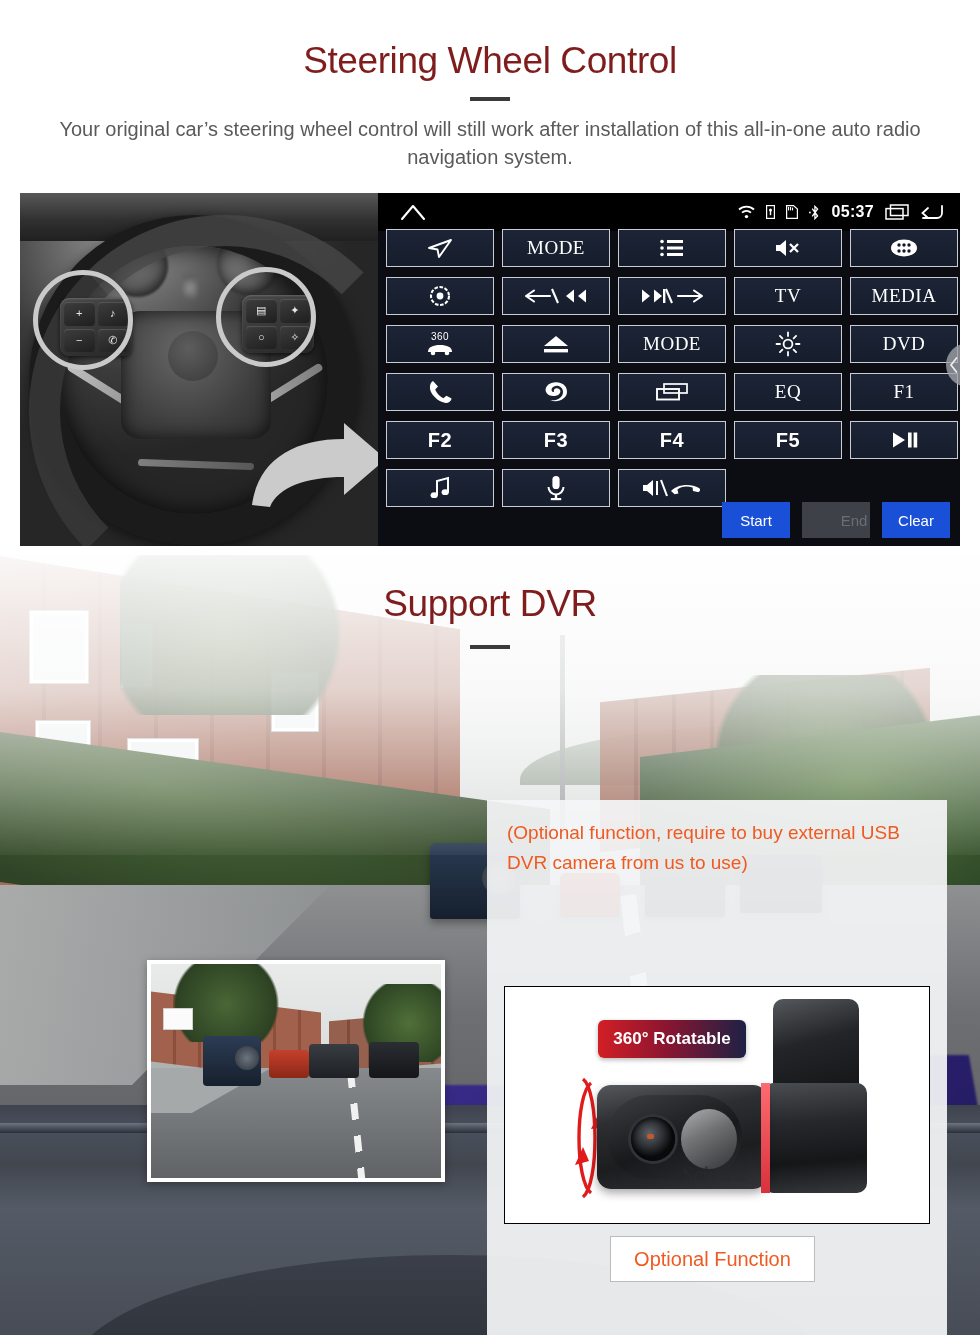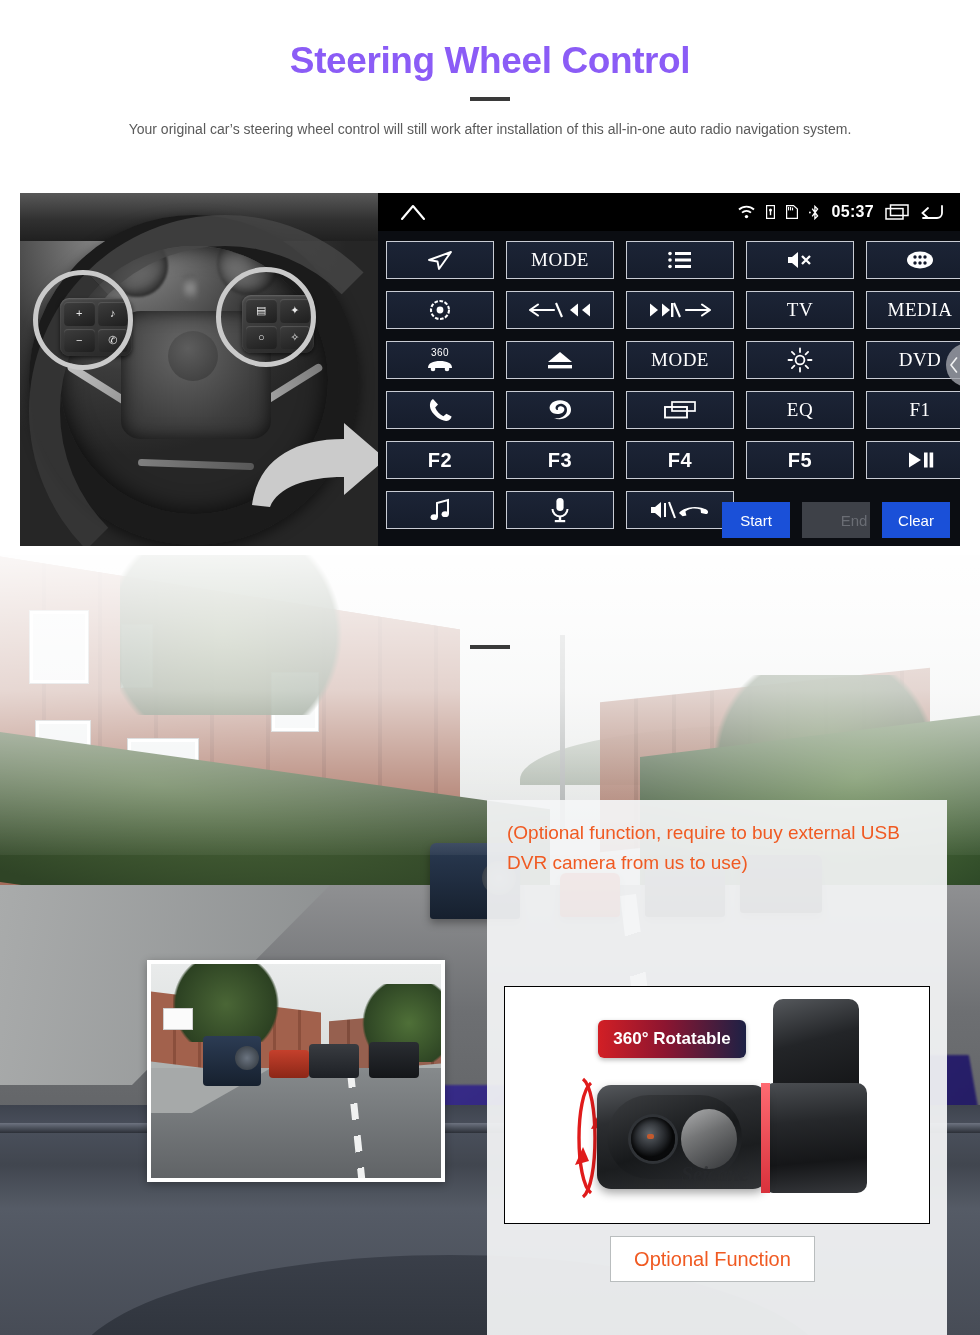"Steering Wheel Control" .sec-title { color: #8b5cf6 -> #7f1d1d; font-weight: bold -> normal }
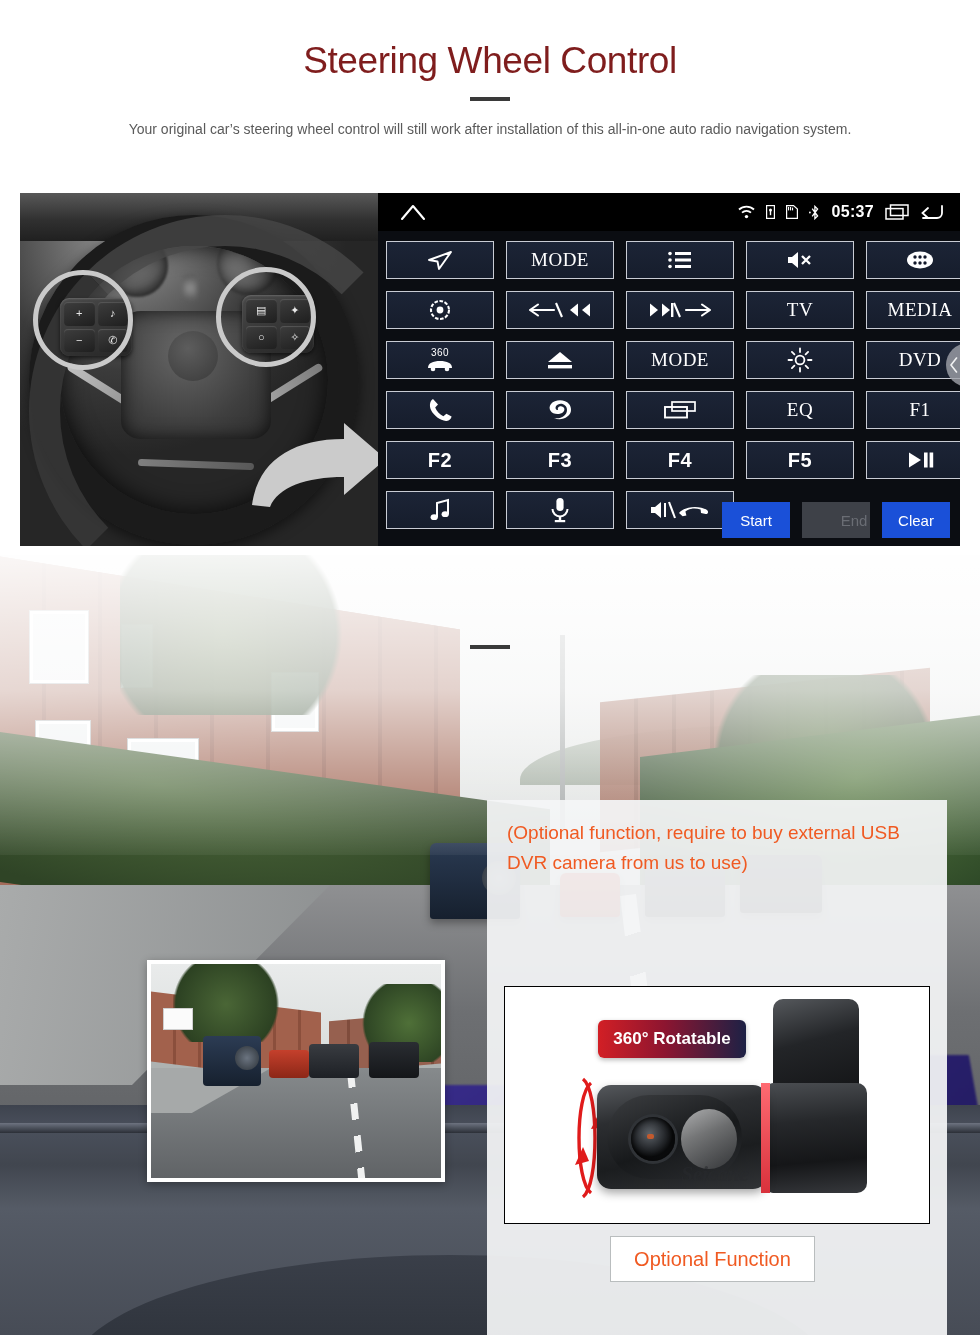"Your original car’s steering wheel" #swc-sub { font-size: 14px -> 20px }
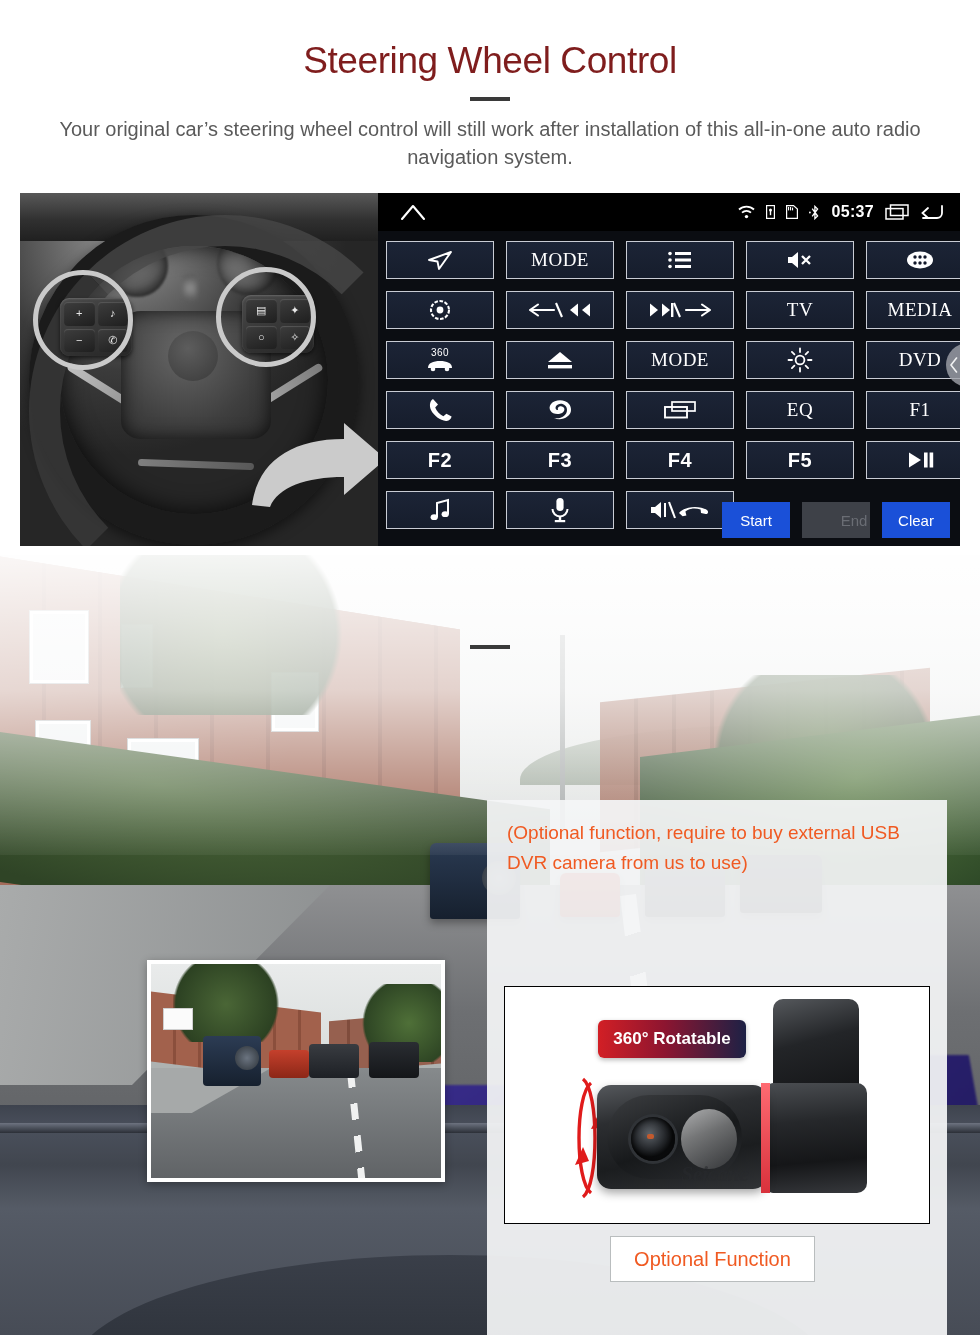"MODE" #btn-grid { gap: 12px -> none; top: 48px -> 36px }
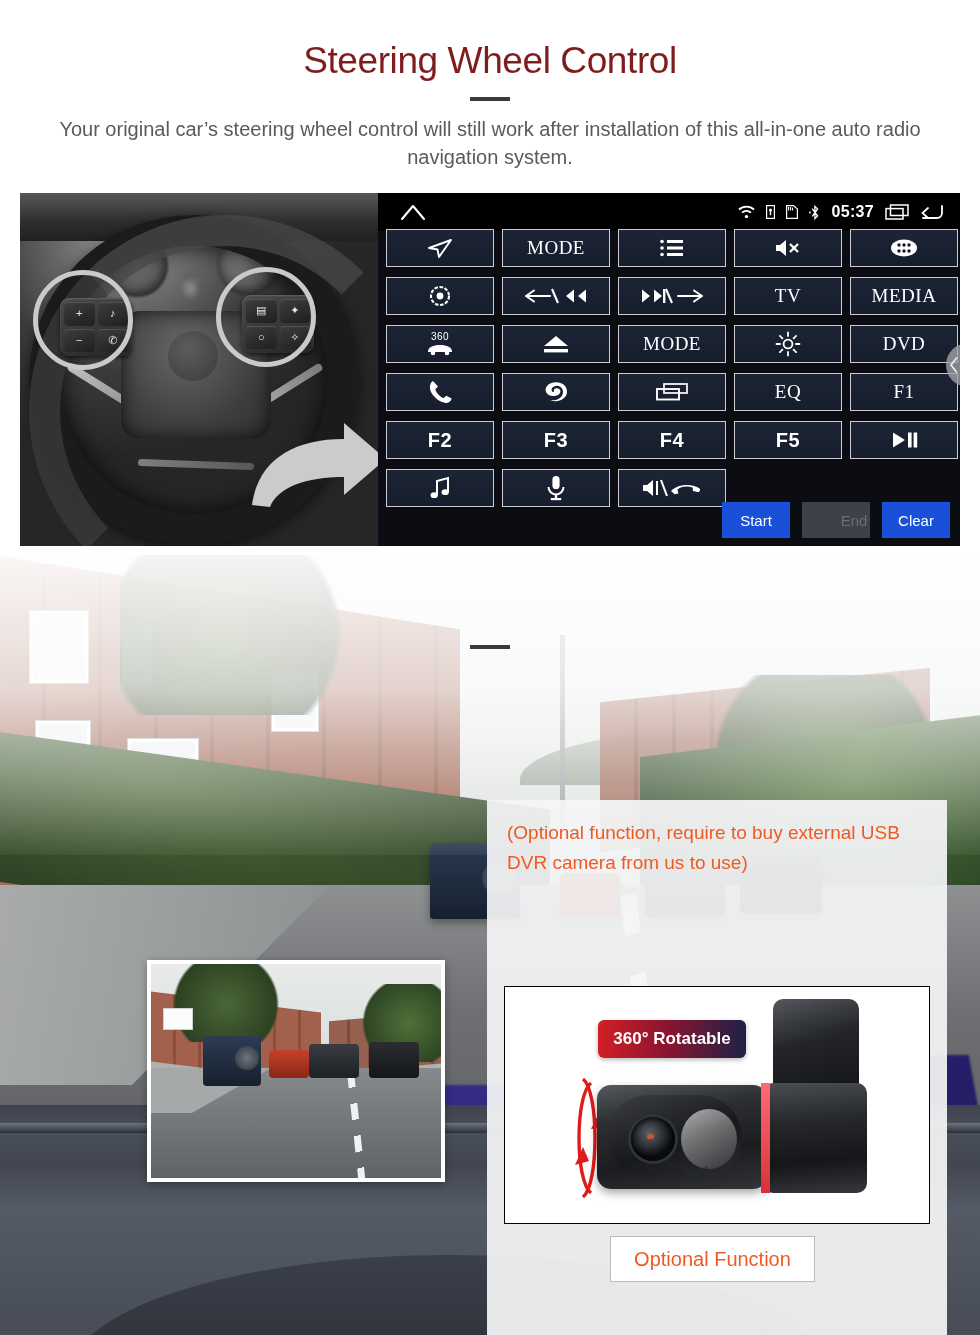"Support DVR" h2.sec-title { html: none -> <h2>Support DVR</h2> }
